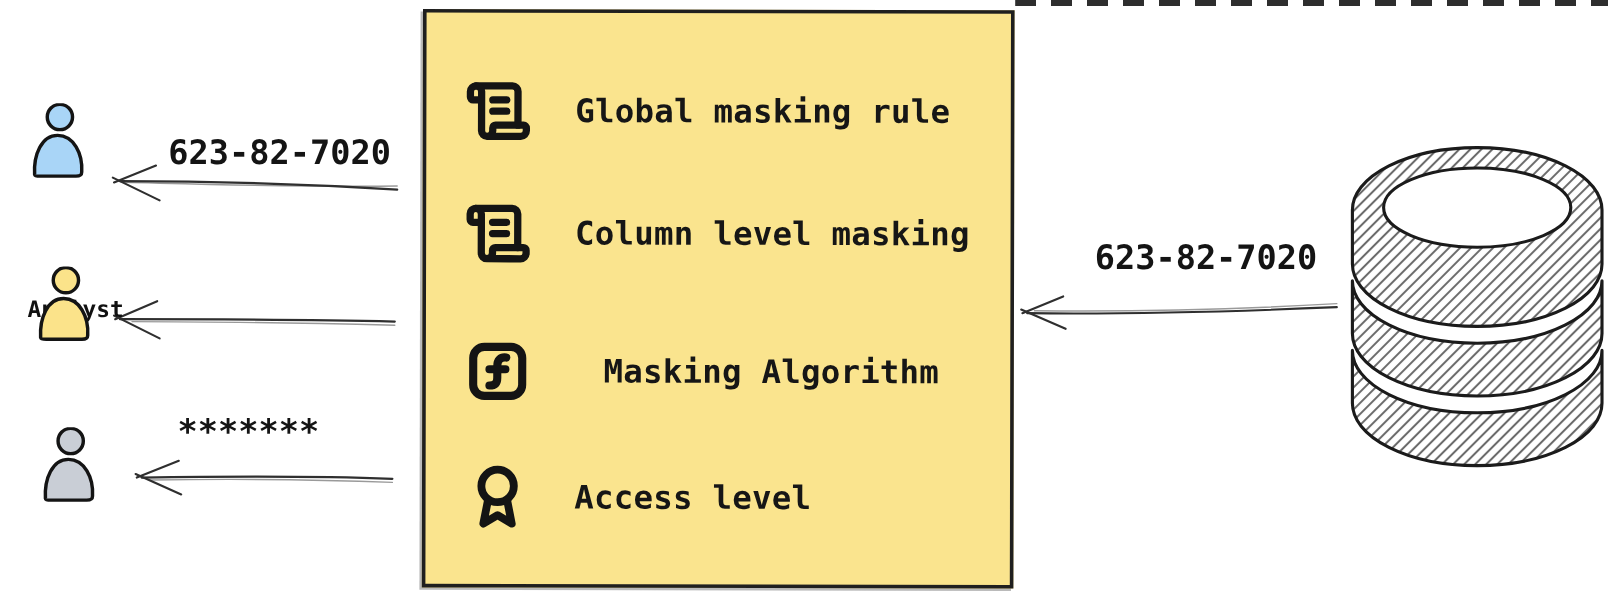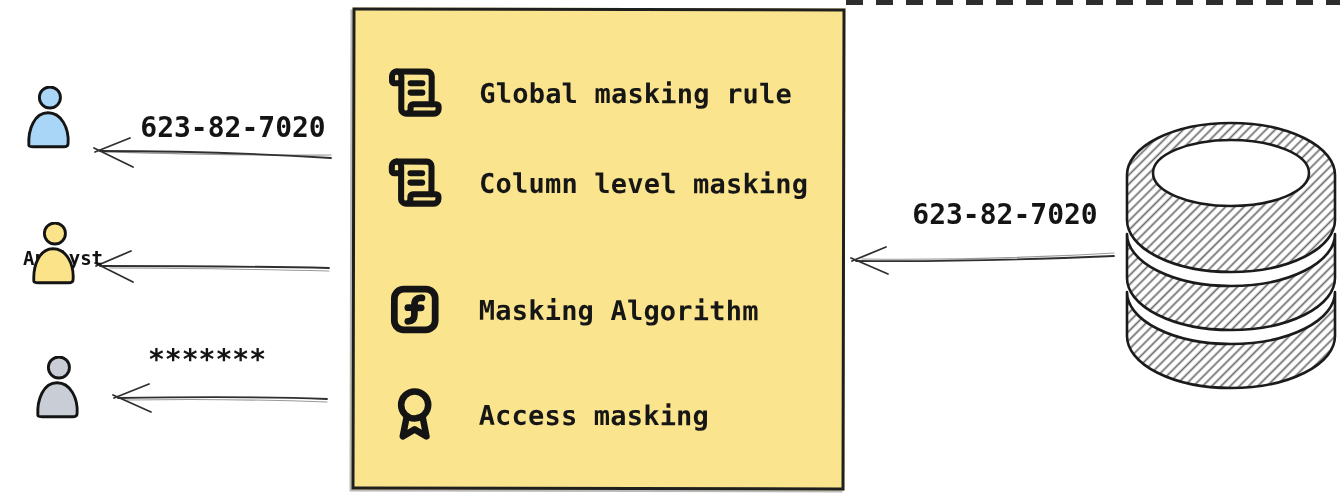"Column level masking" .row-2 { top: 140px -> 152px }
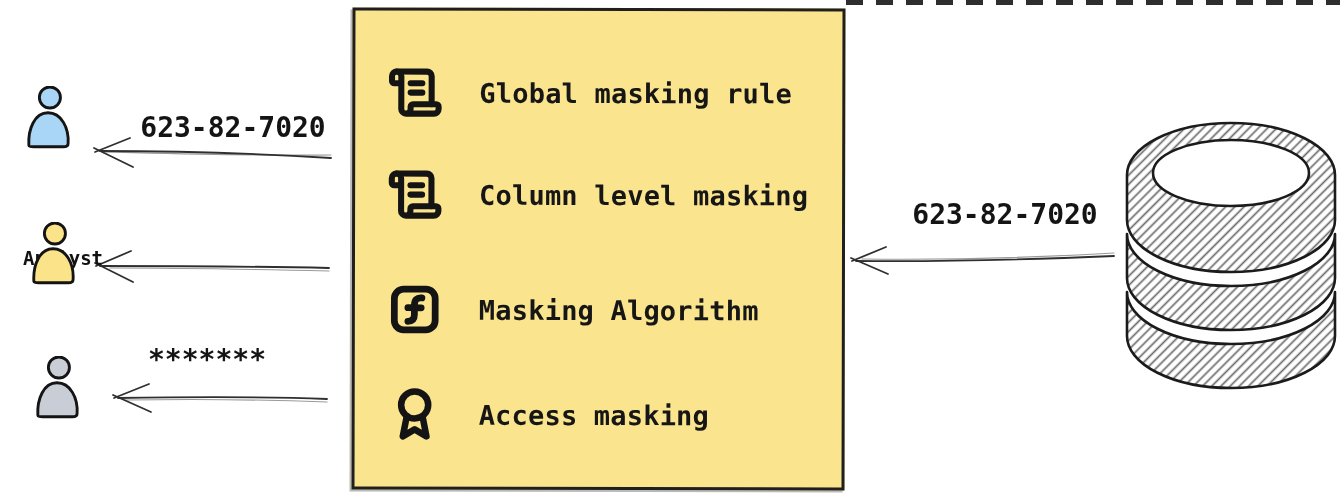"Masking Algorithm" .row-3 { gap: none -> 24px }
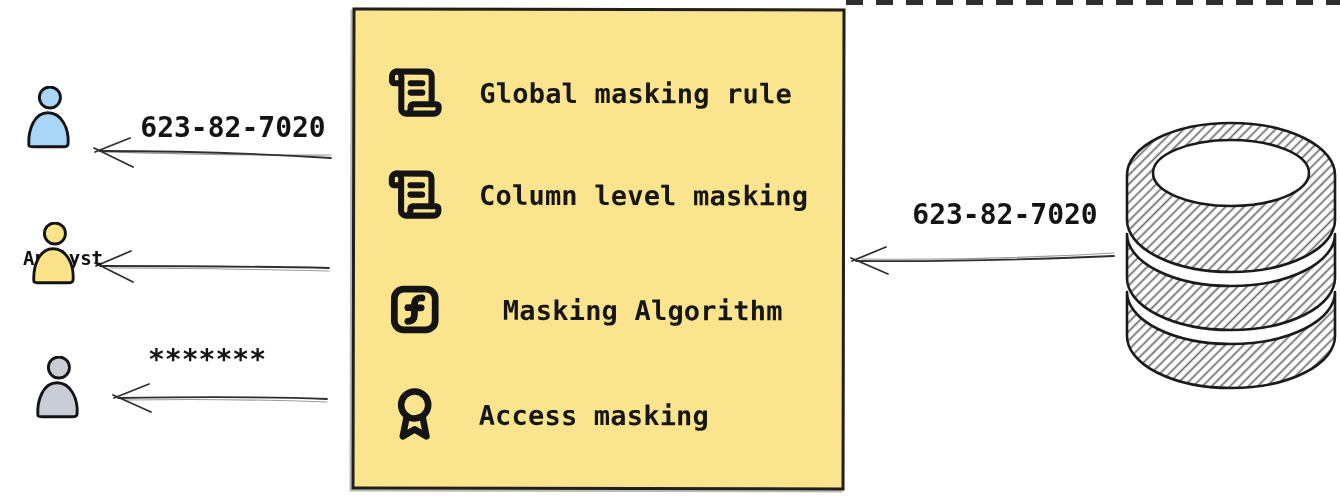"Access masking" span.row-label { text: masking -> level }
